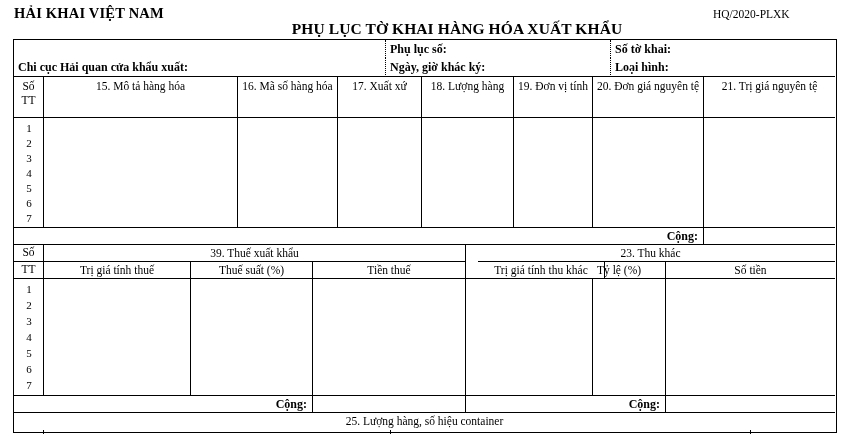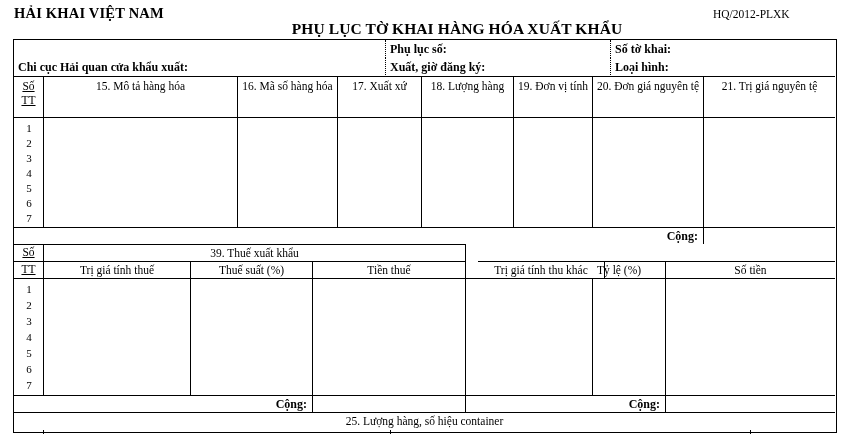"HQ/2012-PLXK" div.form-code { text: HQ/2012-PLXK -> HQ/2020-PLXK }
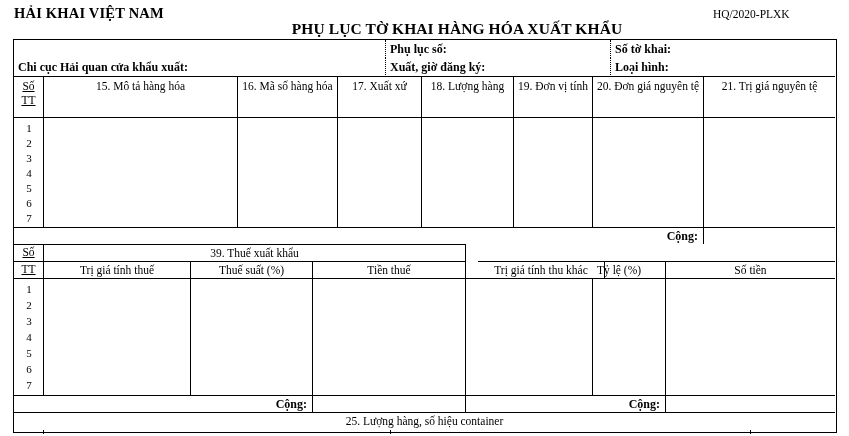"Xuất, giờ đăng ký:" div.cell { text: Xuất, giờ đăng -> Ngày, giờ khác }
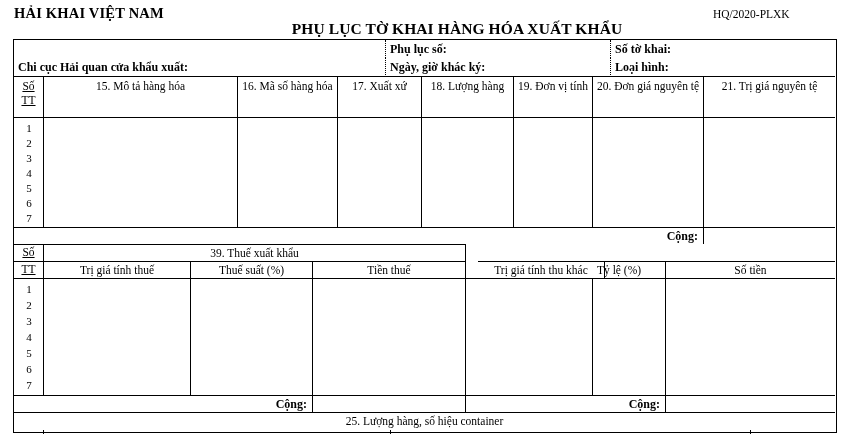"Số" .sott { text-decoration: underline -> none }
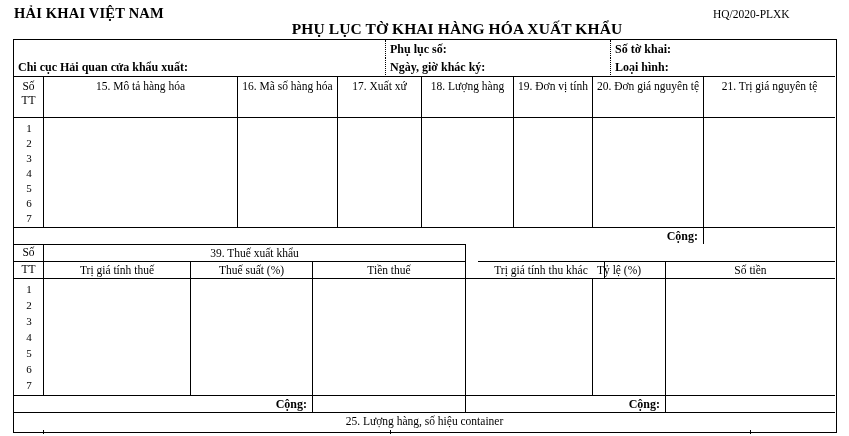"23. Thu khác" div.cell { html: none -> <div>23. Thu khác</div> }
